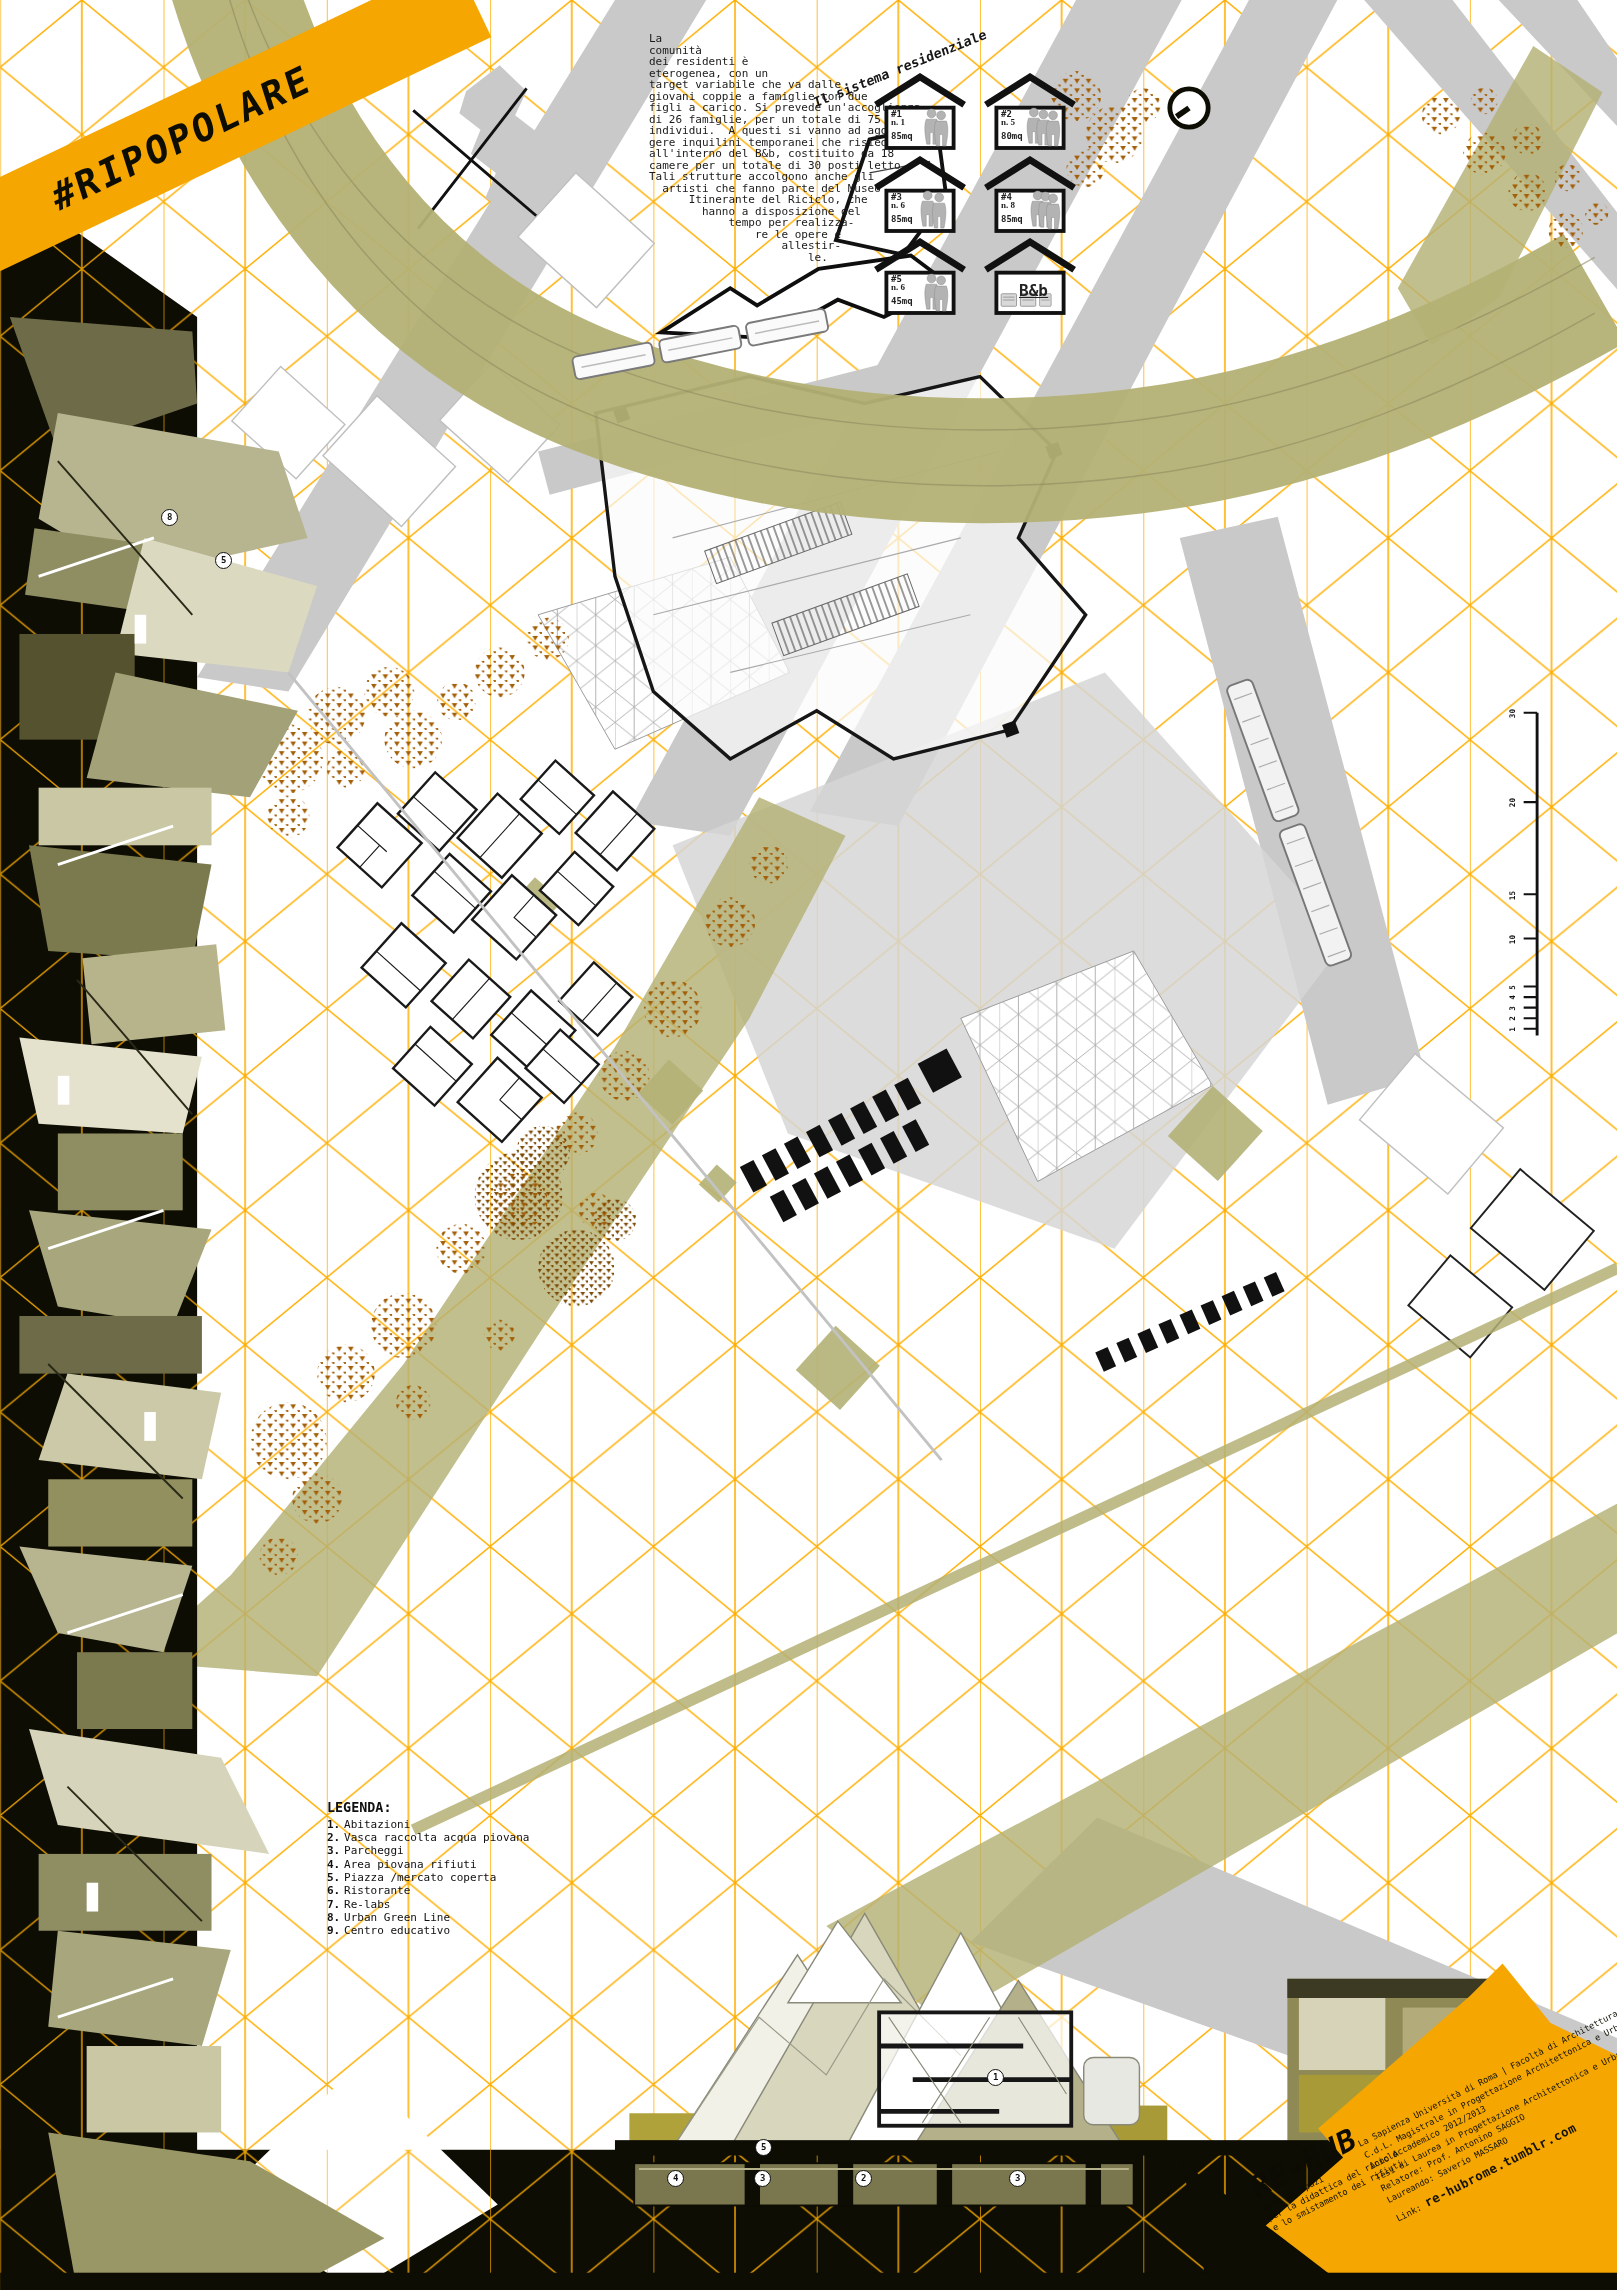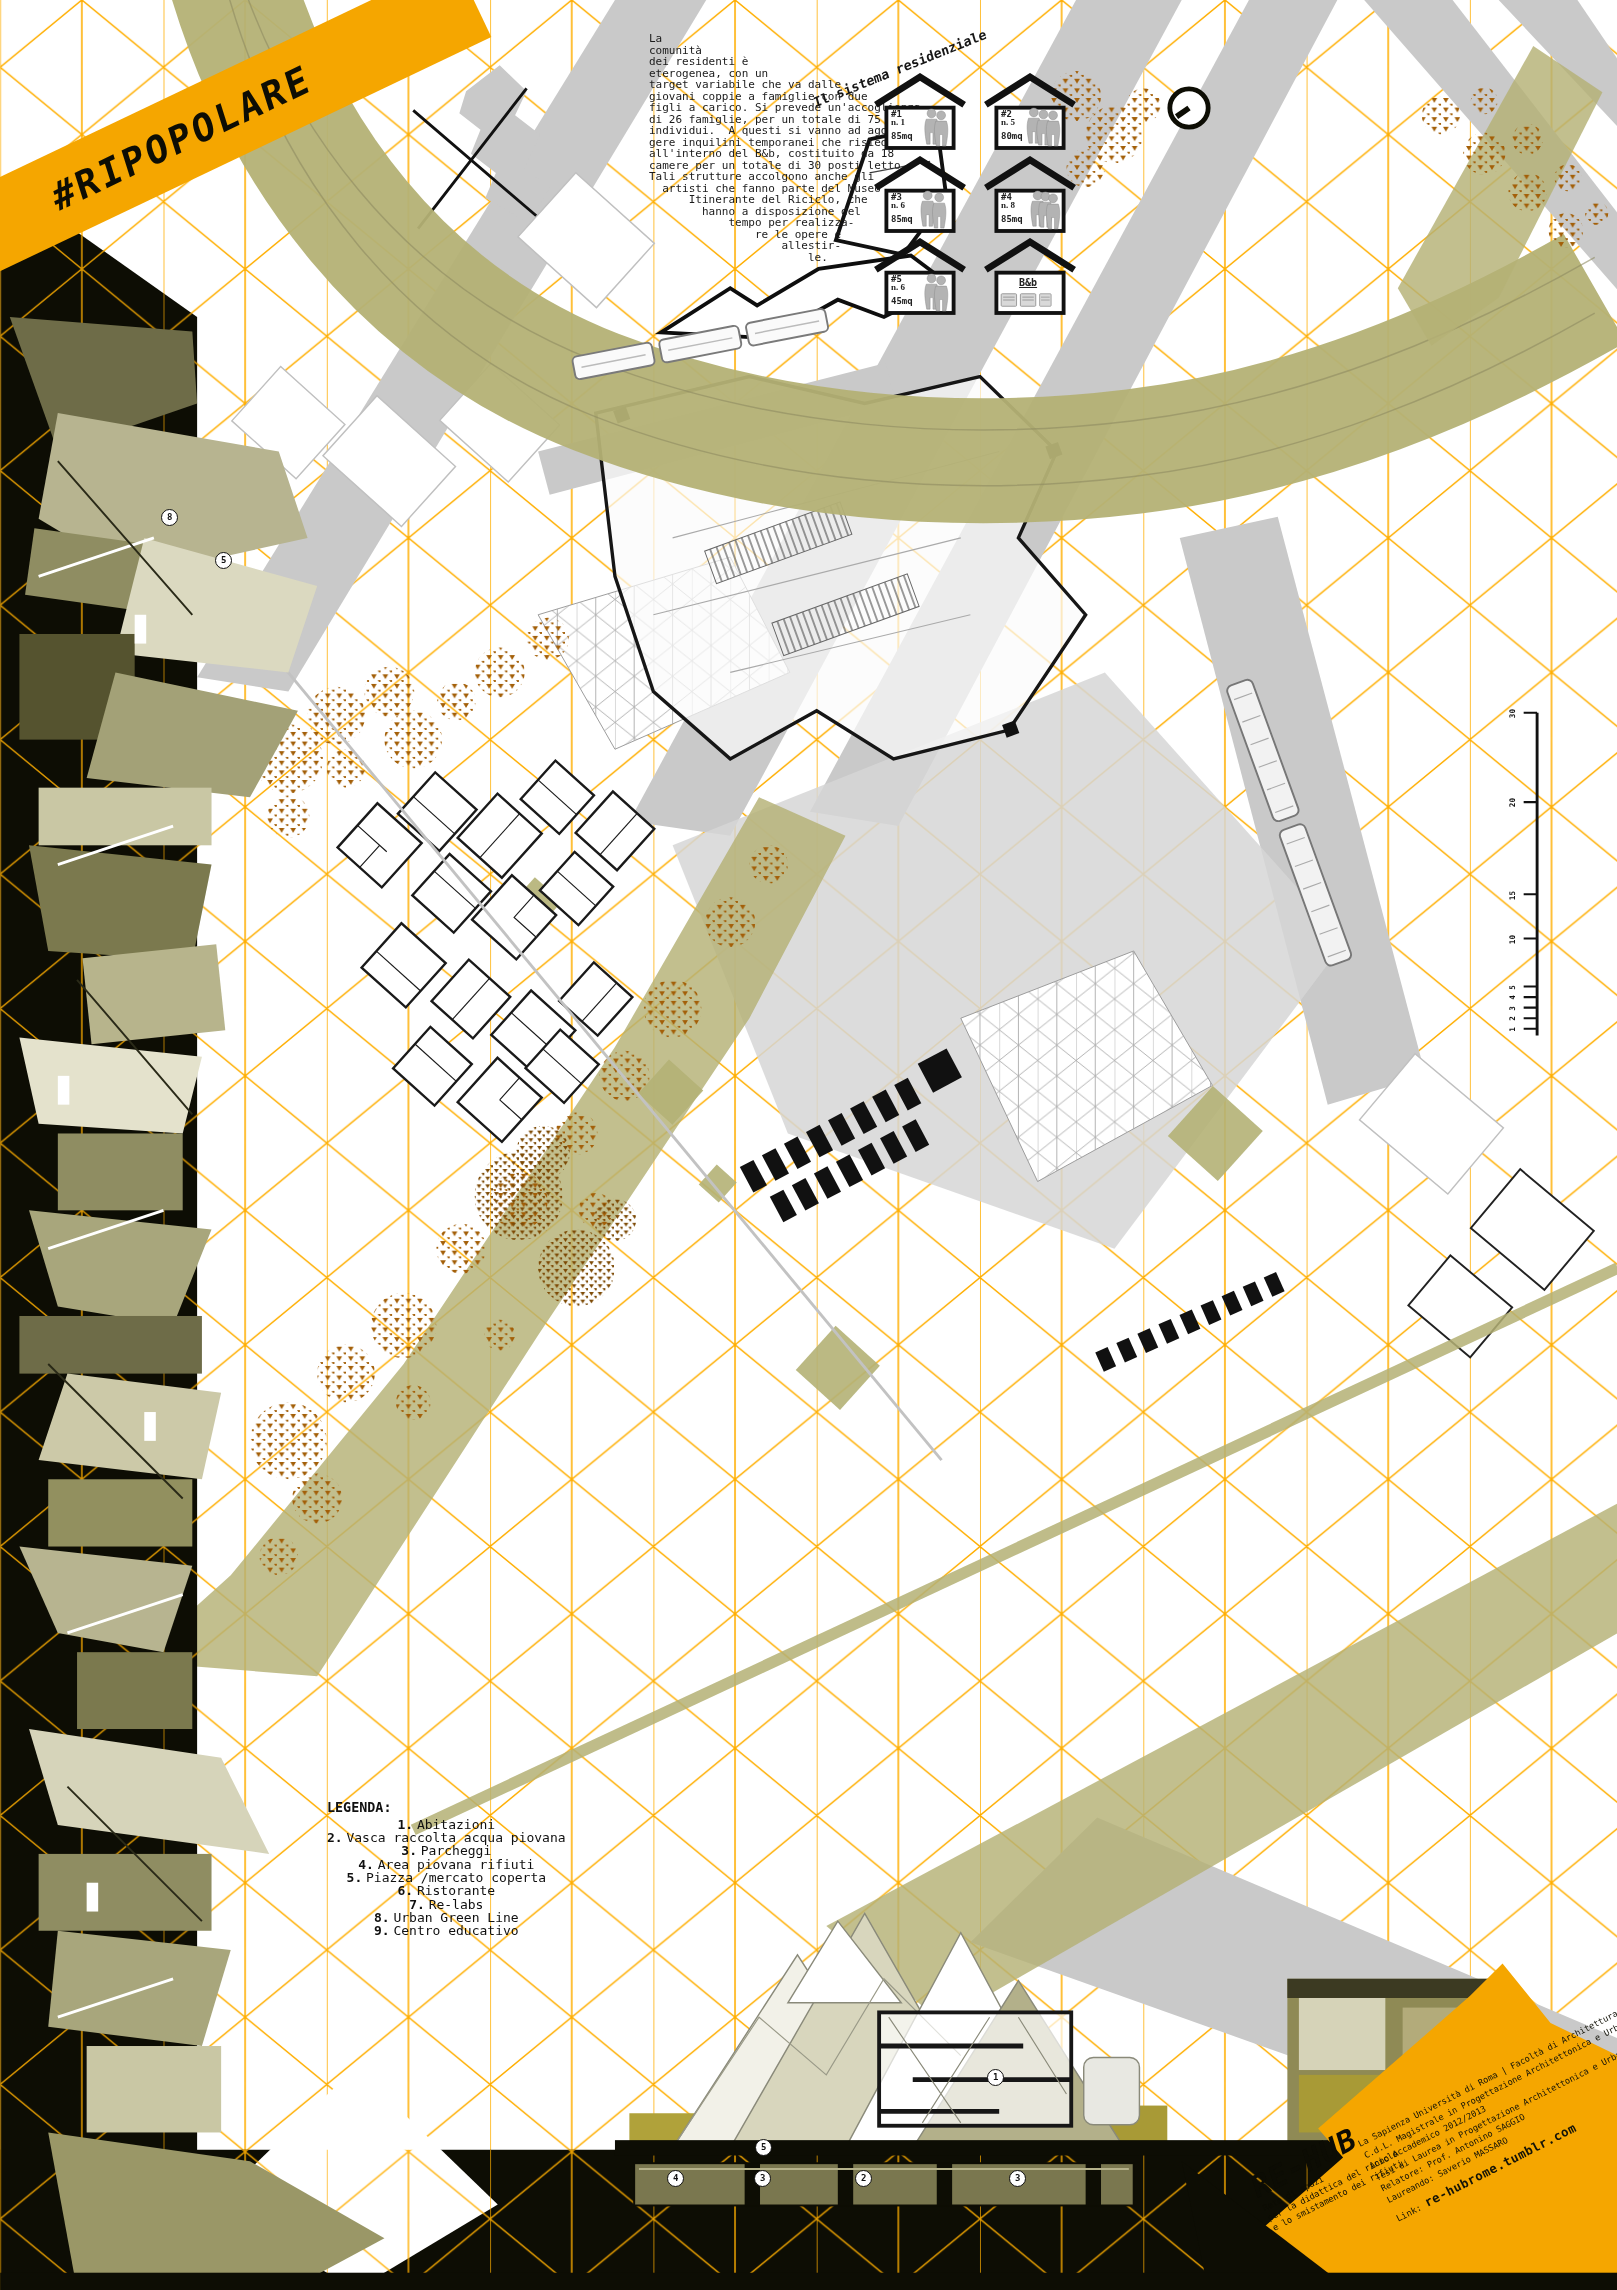"B&b" .house.bnb .hid { font-size: 10px -> 16px; top: 40px -> 48px }
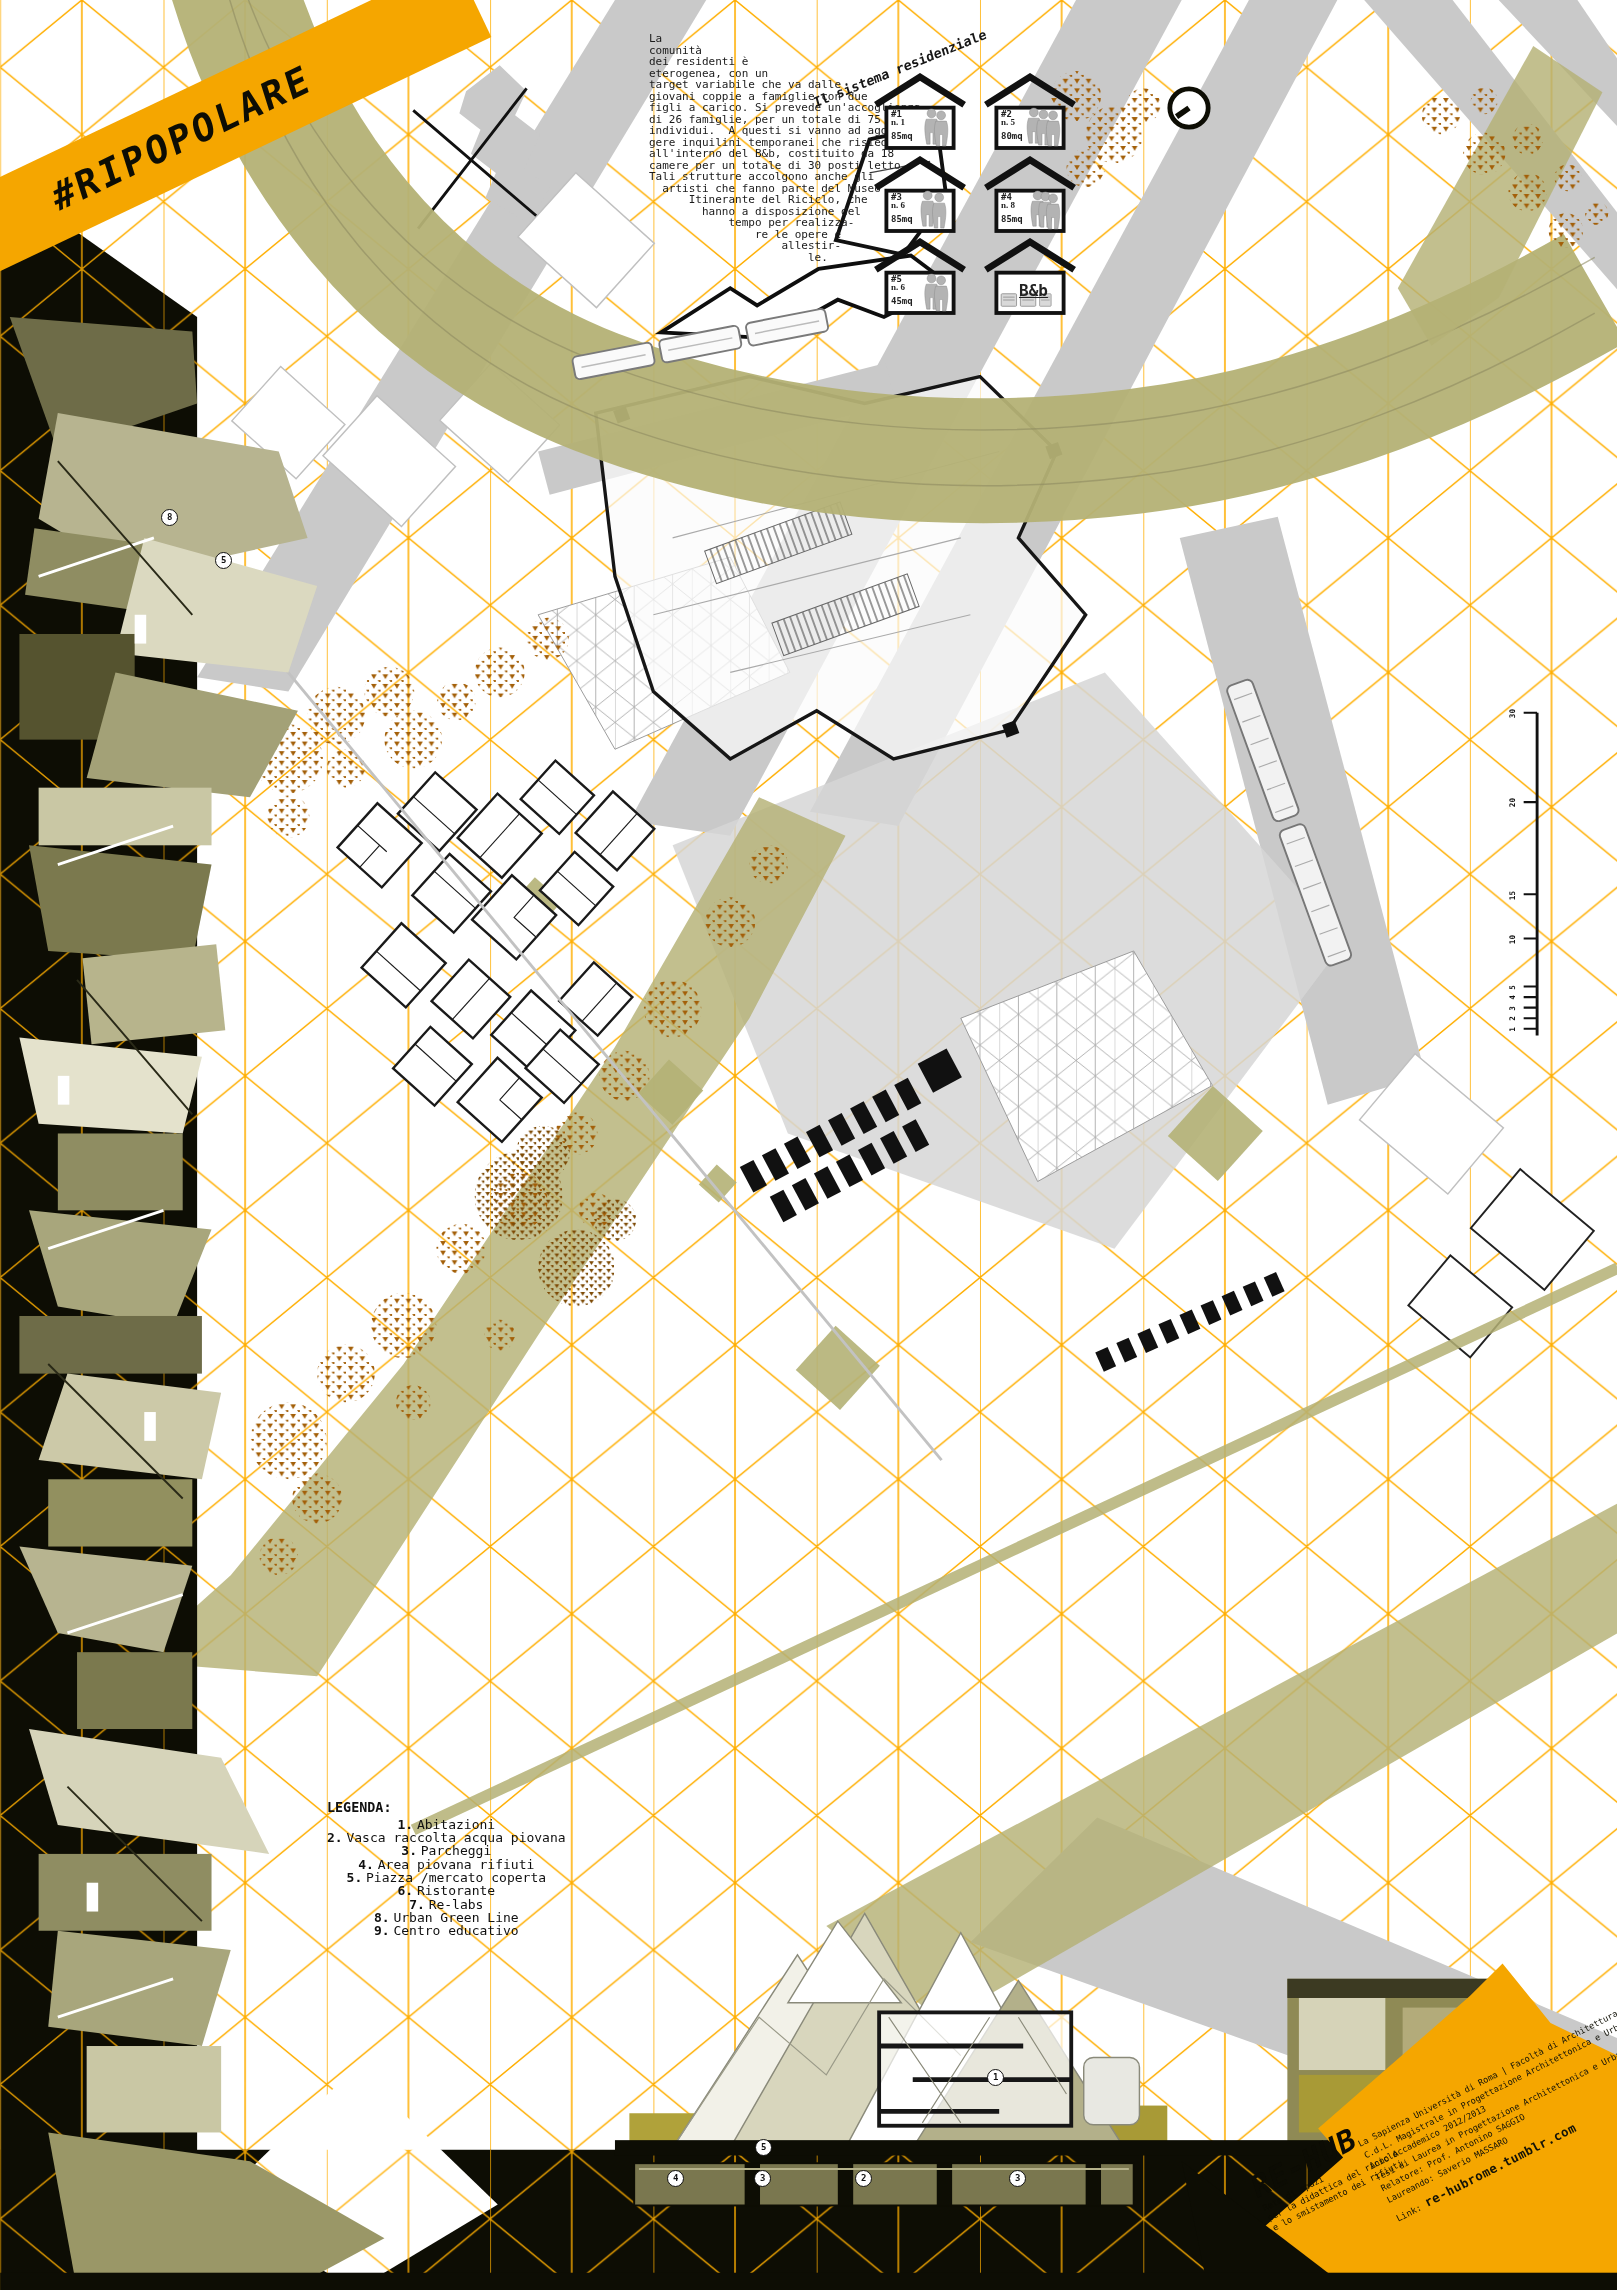"1. Abitazioni" .legend li { font-size: 13px -> 11px; text-align: center -> none }
